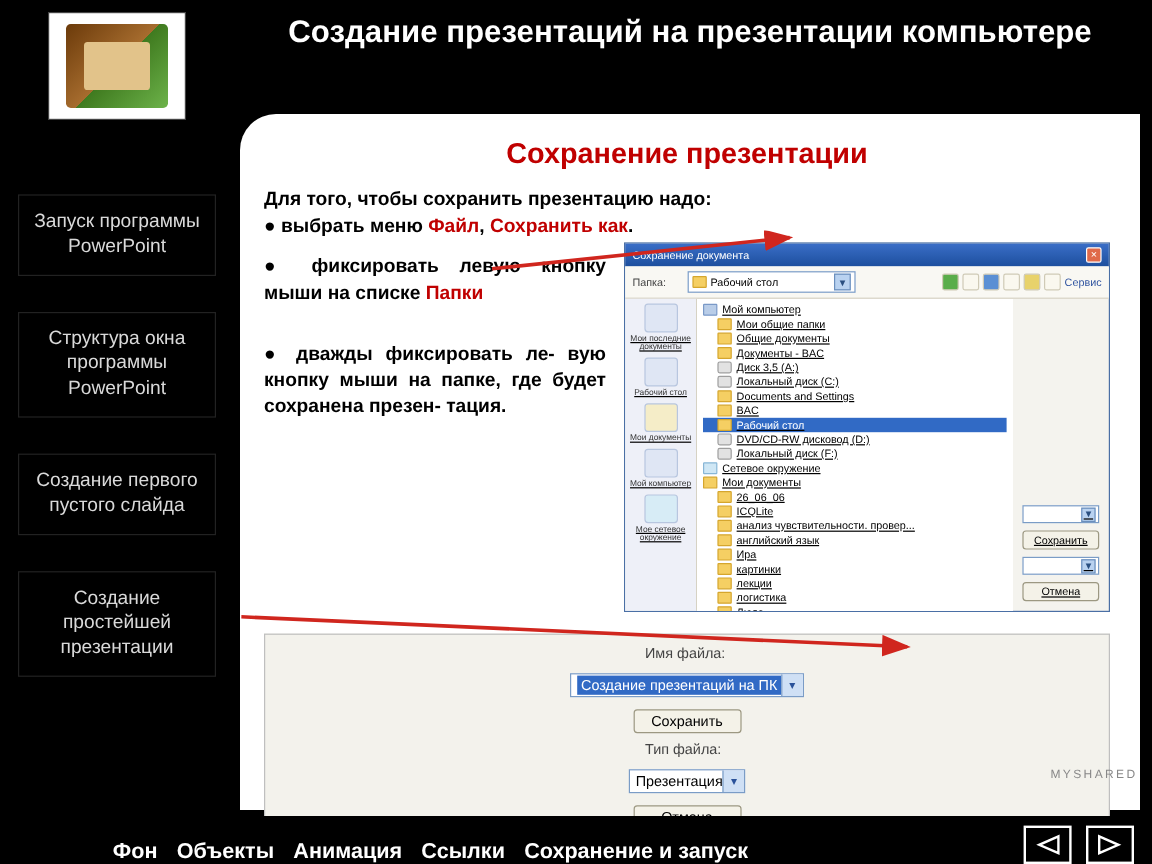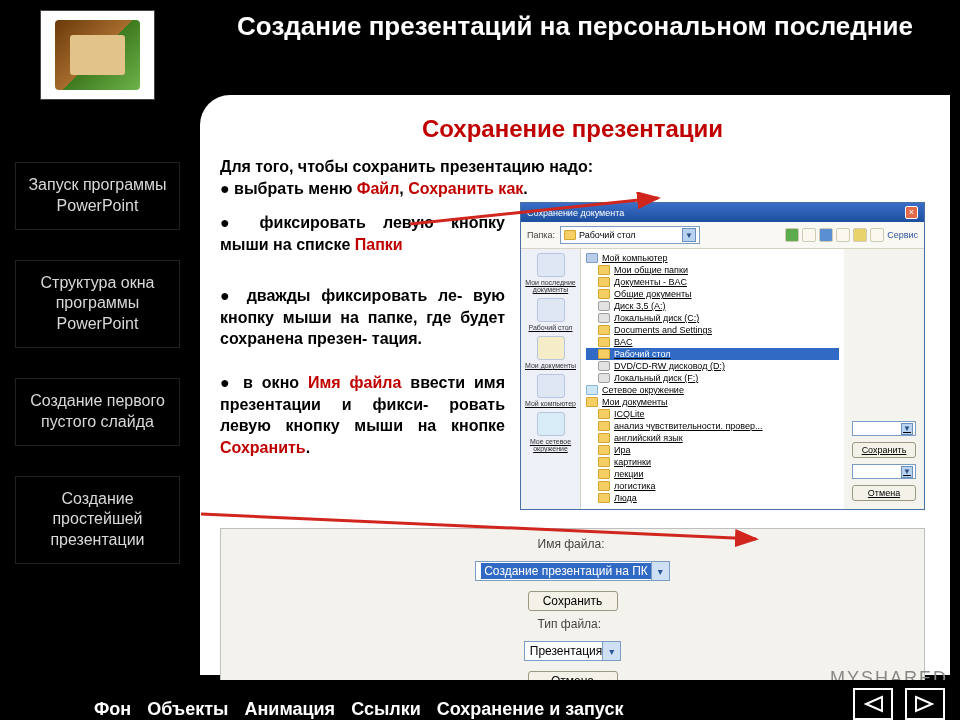"Создание презентаций на персональном" div.page-title { text: персональном последние -> презентации компьютере }
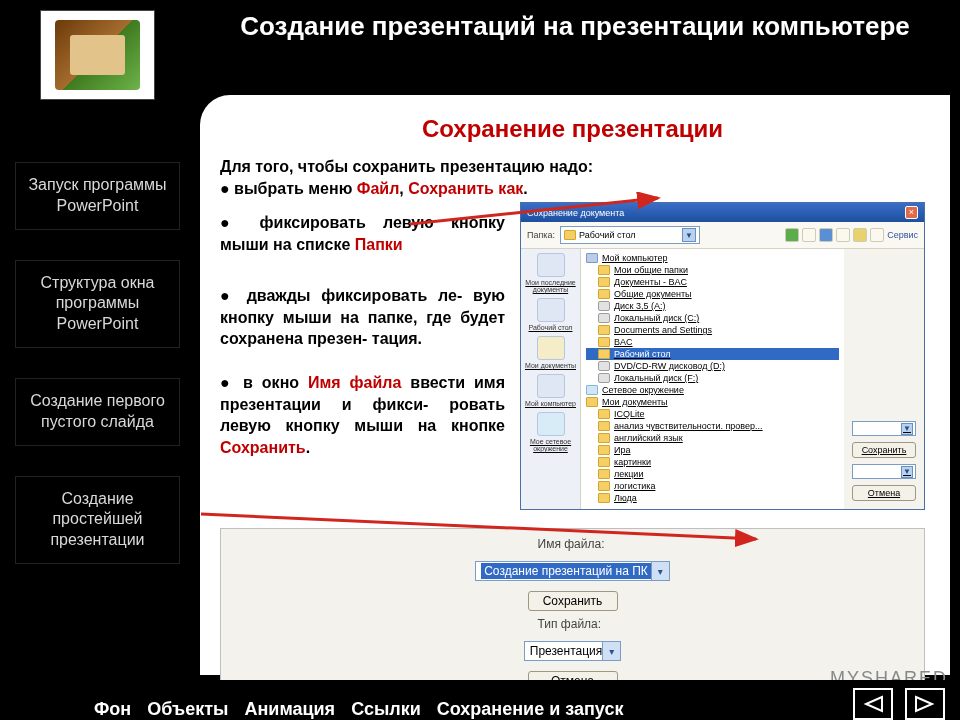"Папка:" .dialog-toolbar { gap: 5px -> 18px }
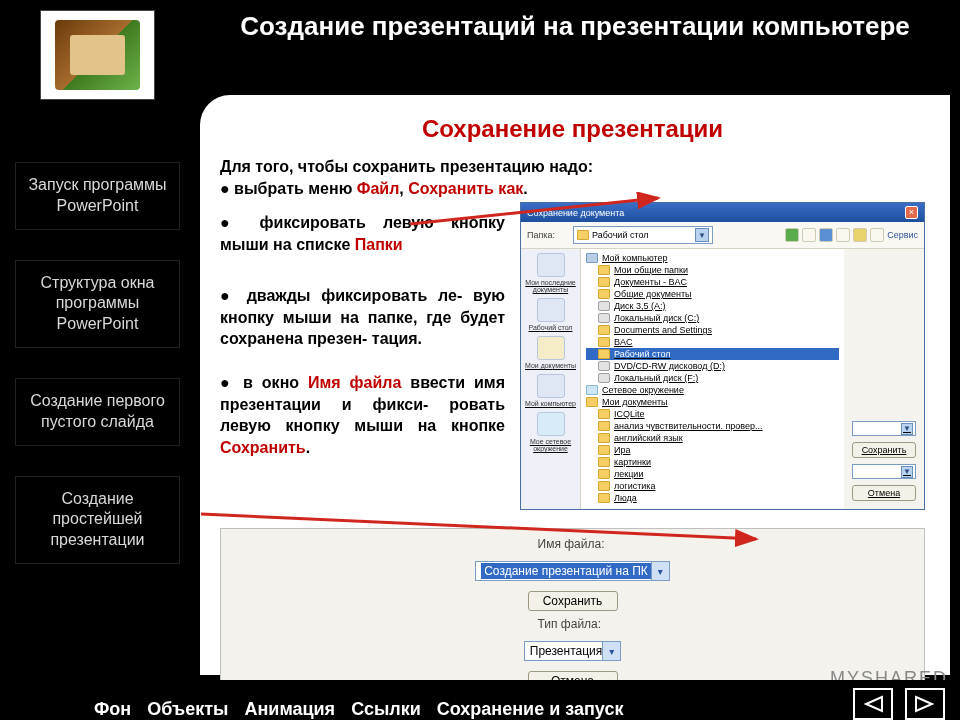"Документы - BAC" div.tree-item { order: before "Общие документы" -> after "Общие документы" }
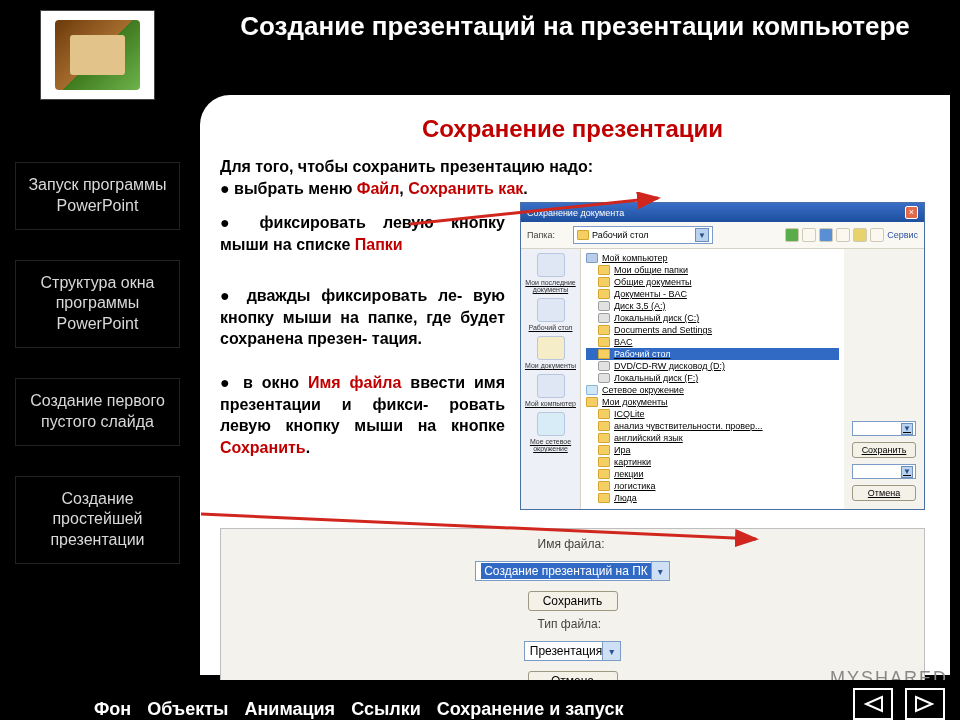"● в окно Имя файла" div.bullet { html: <div> <span>● в окно </span><span>Имя файла</span><span> ввести имя презентации и фикси- ровать левую кнопку мыши на кнопке </span><span>Сохранить</span><span>.</span> </div> -> none }
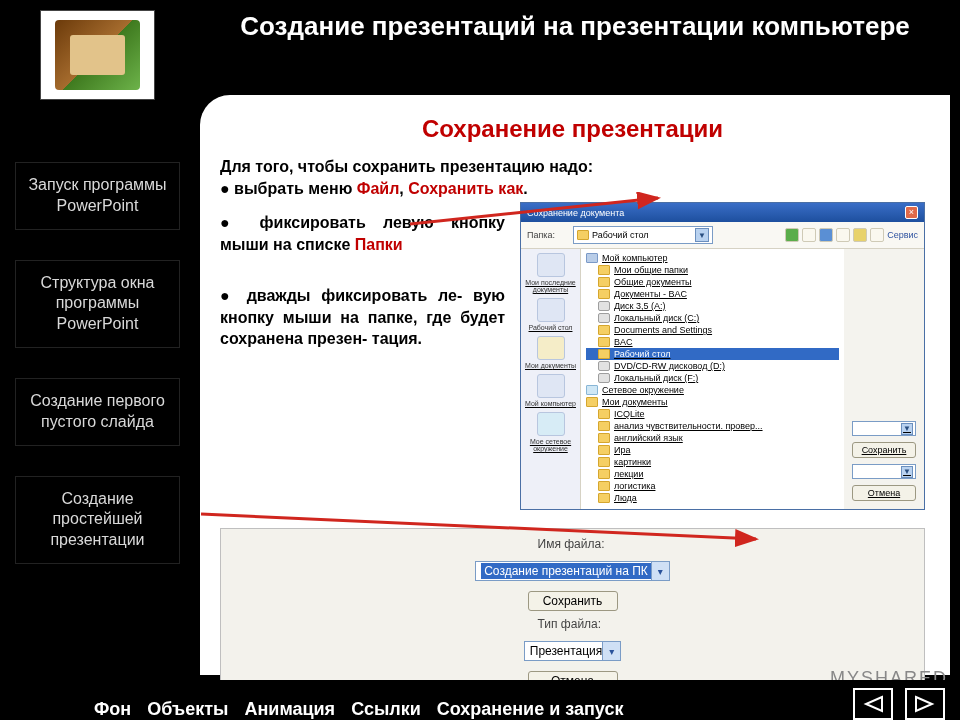"26_06_06" div.tree-item { html: none -> <div> <span></span> <span>26_06_06</span> </div> }
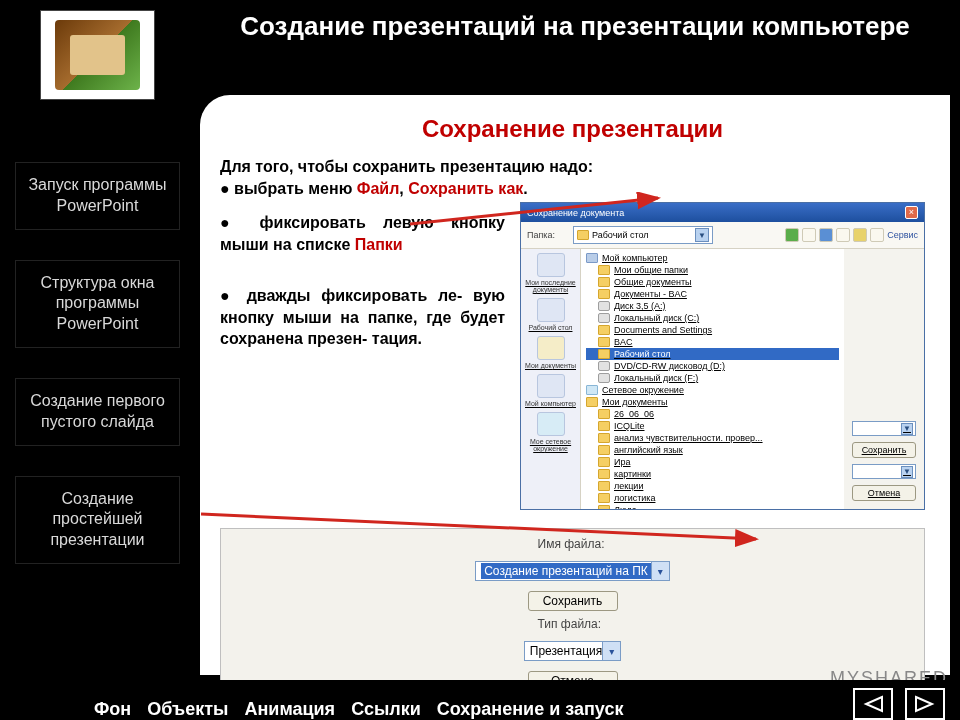"MYSHARED" .watermark { font-size: 18px -> 10px; margin-top: 28px -> none }
